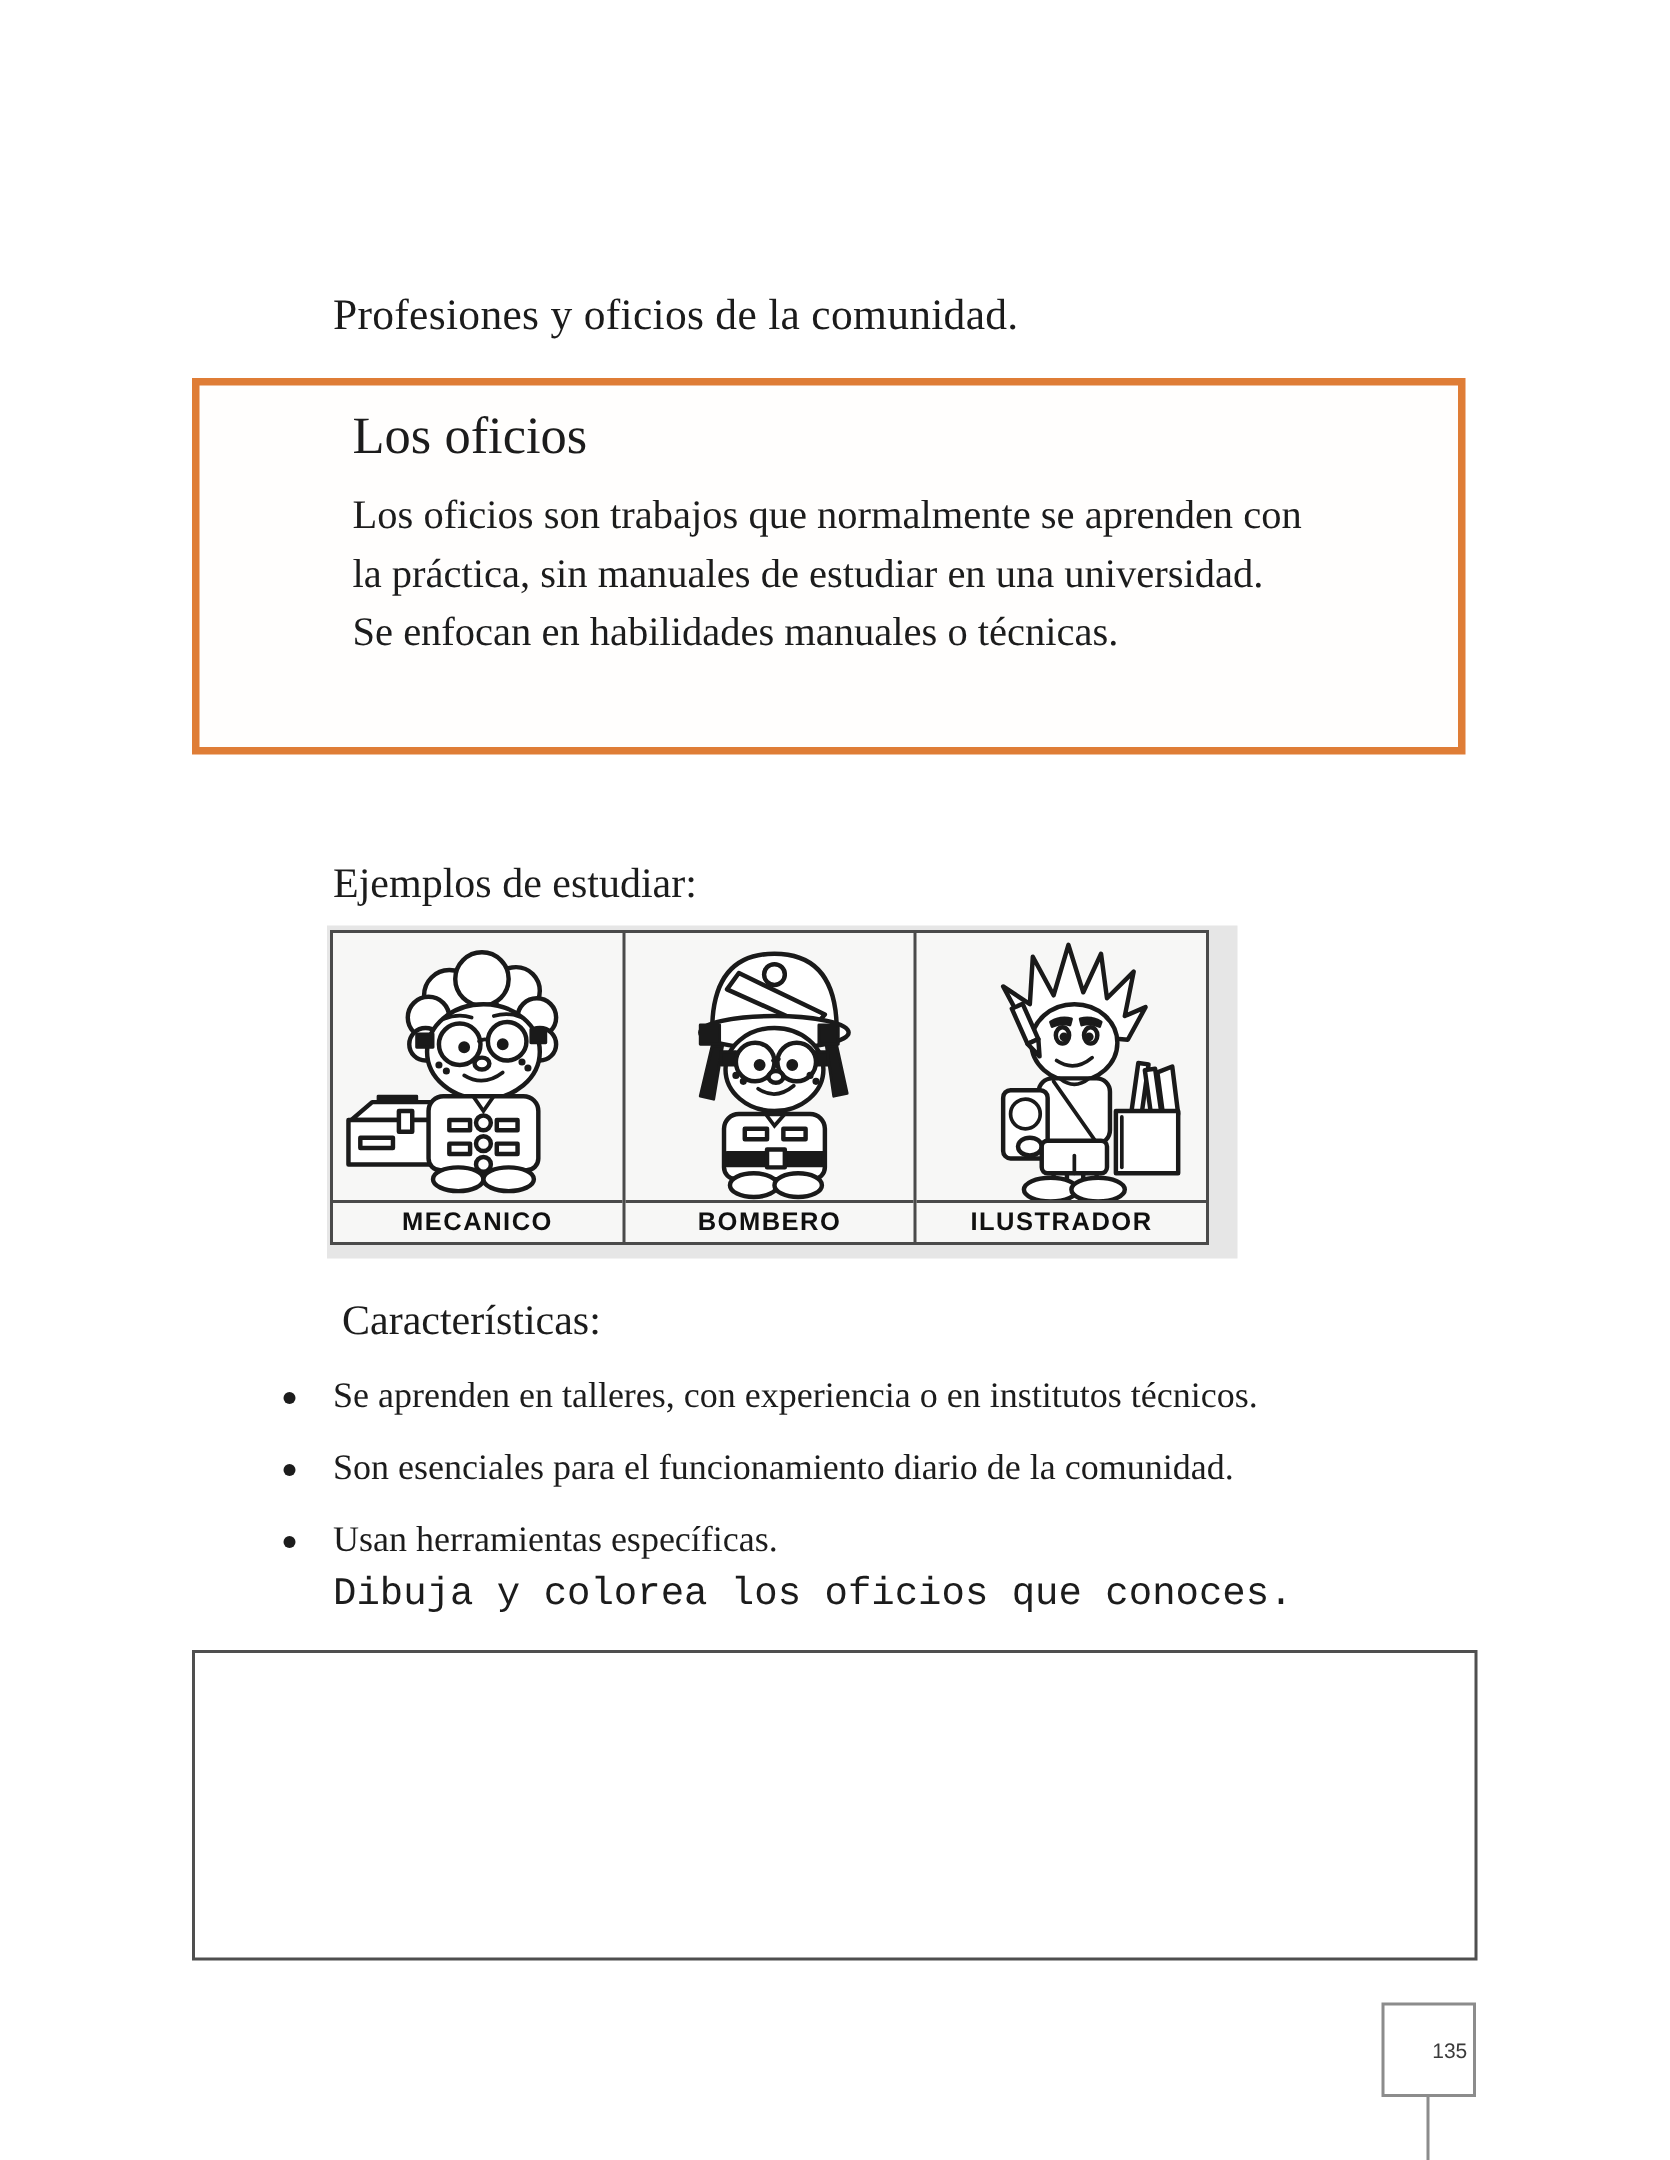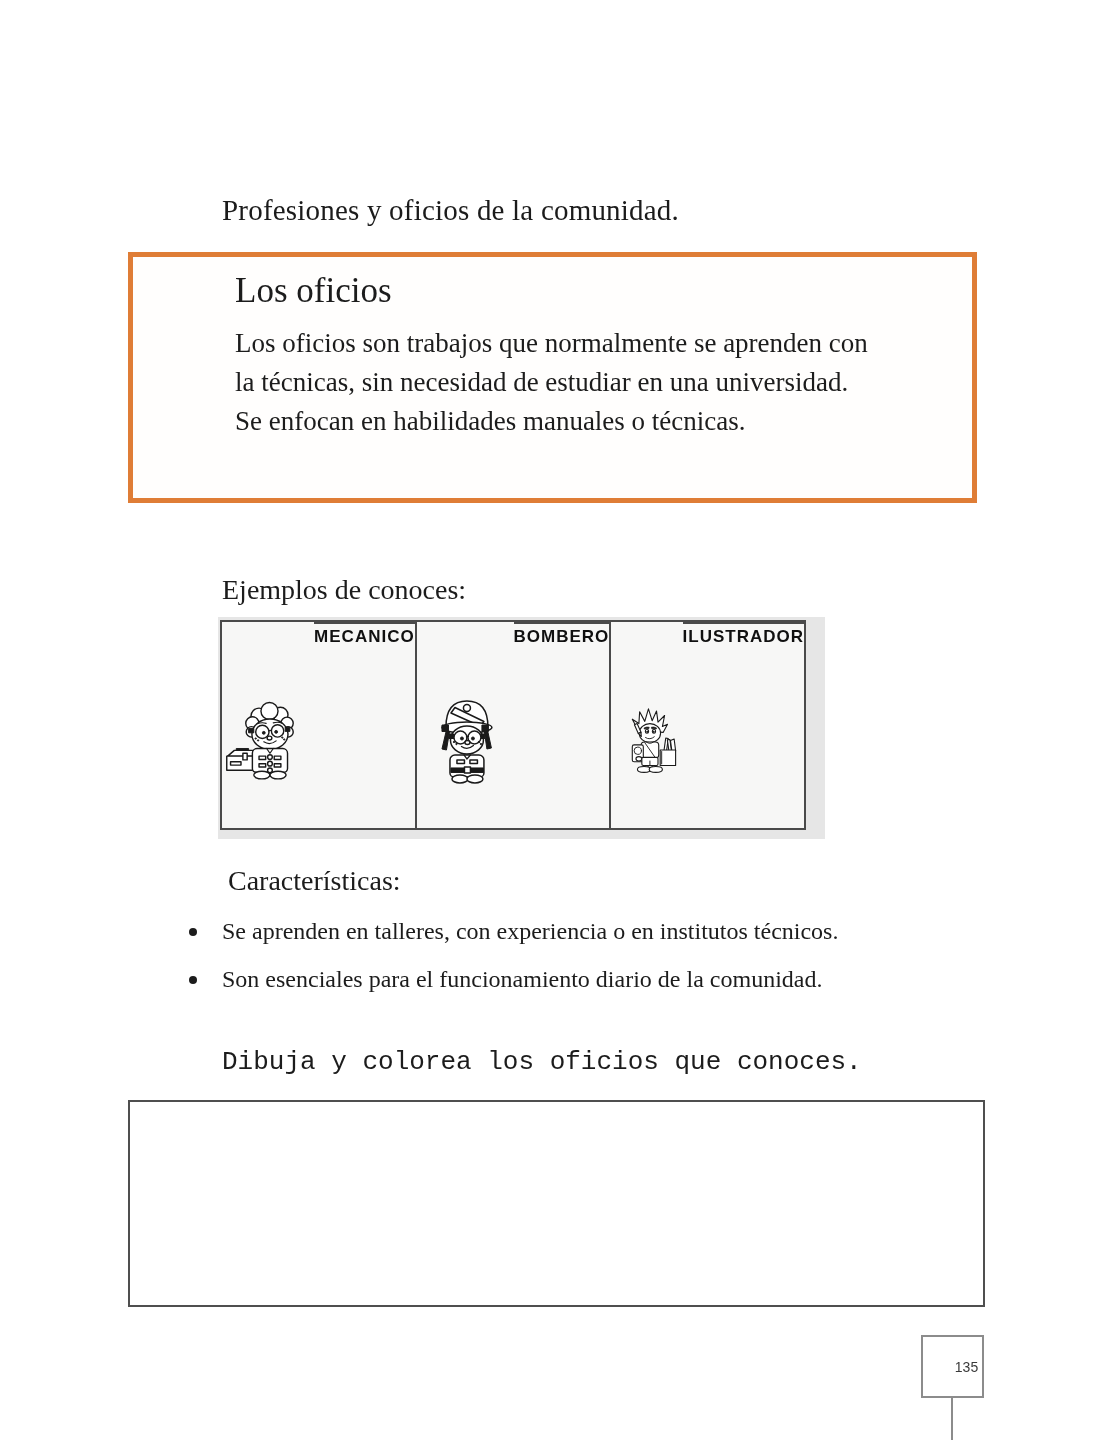"la técnicas, sin necesidad de" div { text: técnicas, sin necesidad -> práctica, sin manuales }
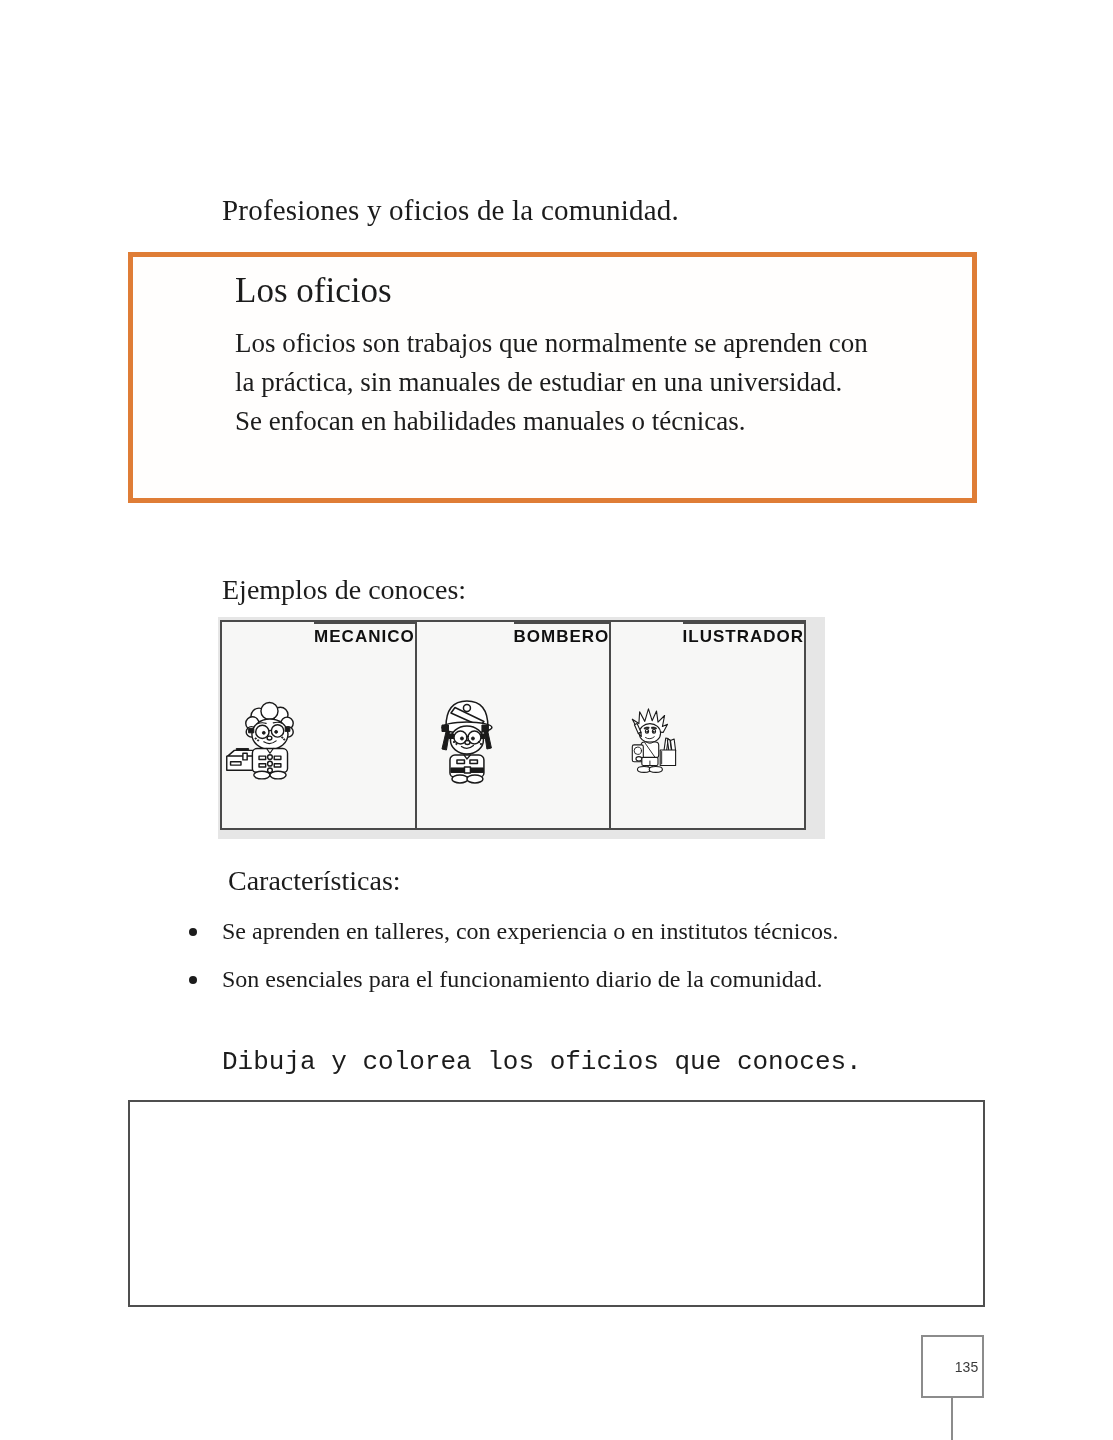"Ejemplos de conoces:" div.abs { text: conoces -> estudiar }
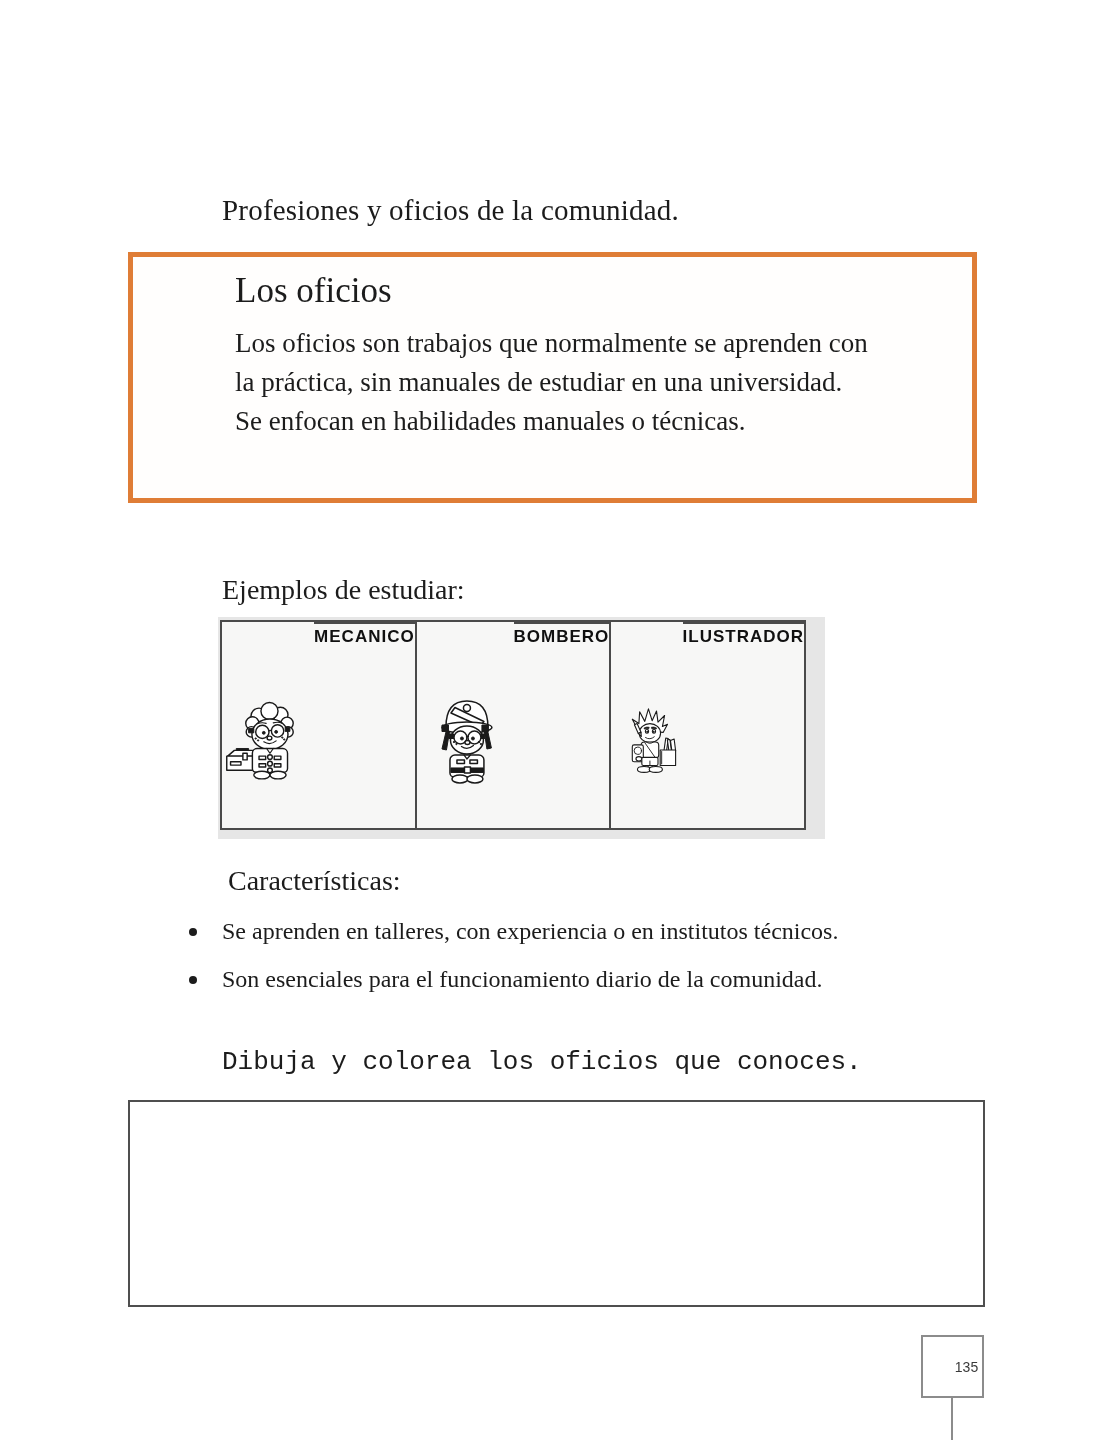"MECANICO" .example-cell { flex-direction: row -> column }
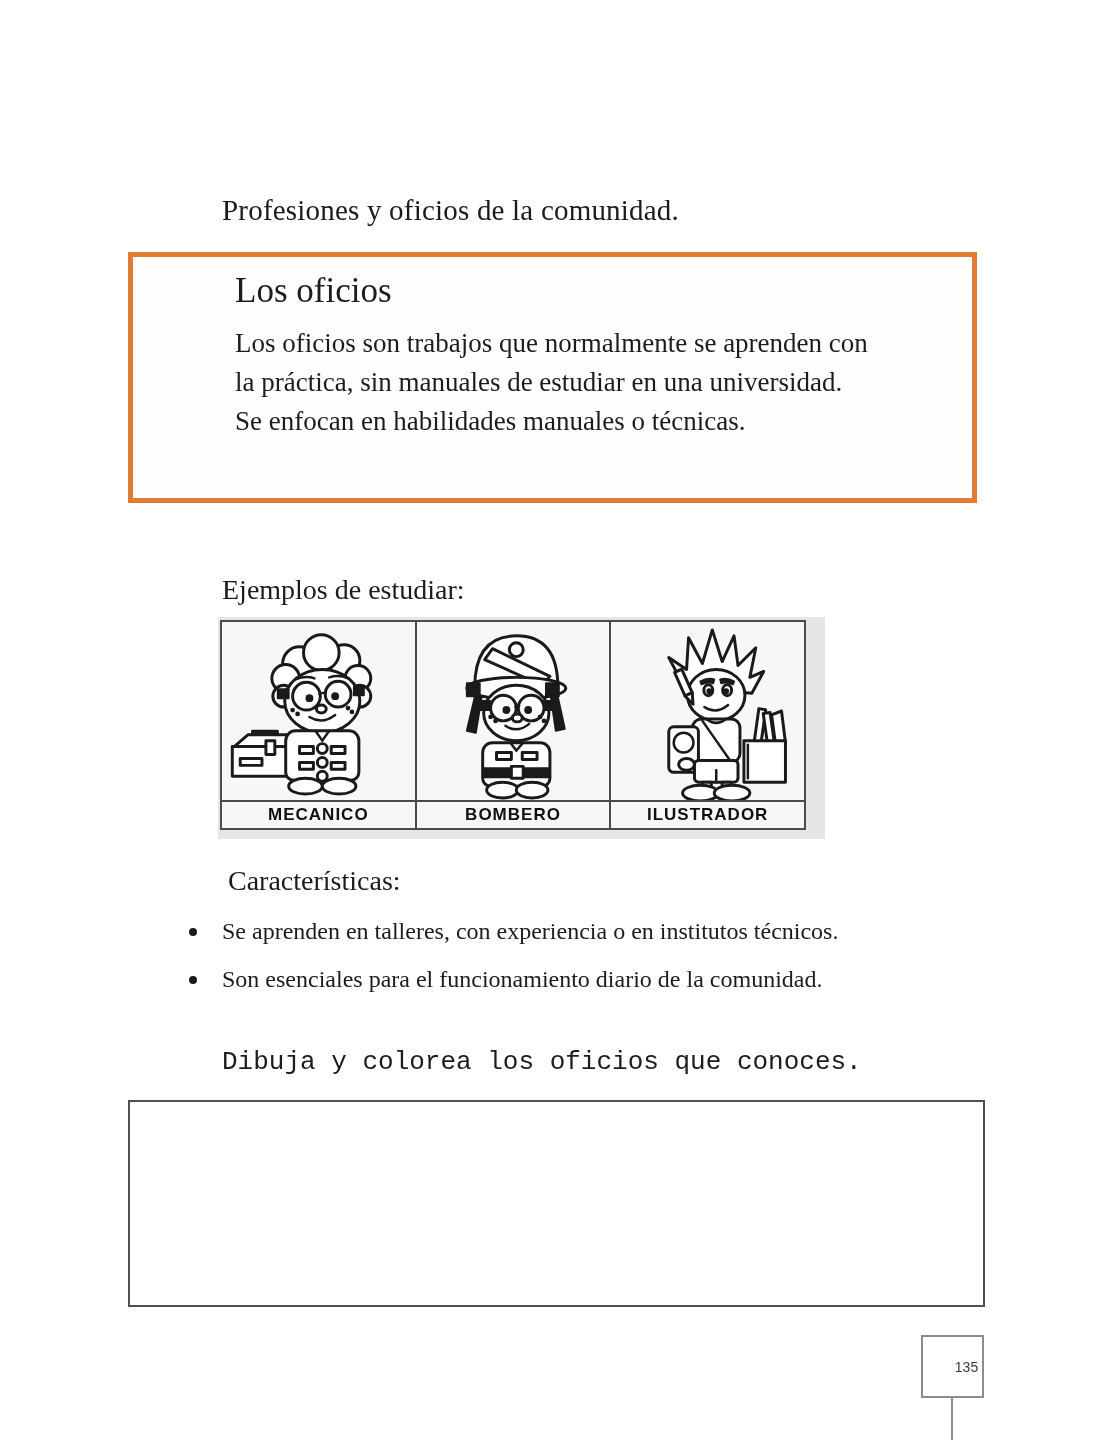"Usan herramientas específicas." div.abs { html: none -> <div> <span></span> <span>Usan herramientas específicas.</span> </div> }
